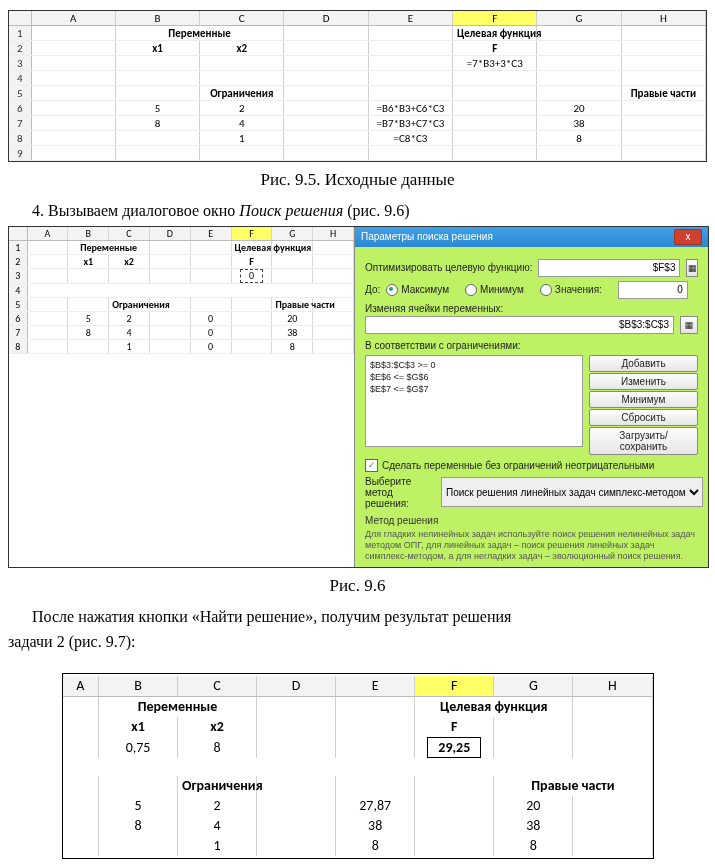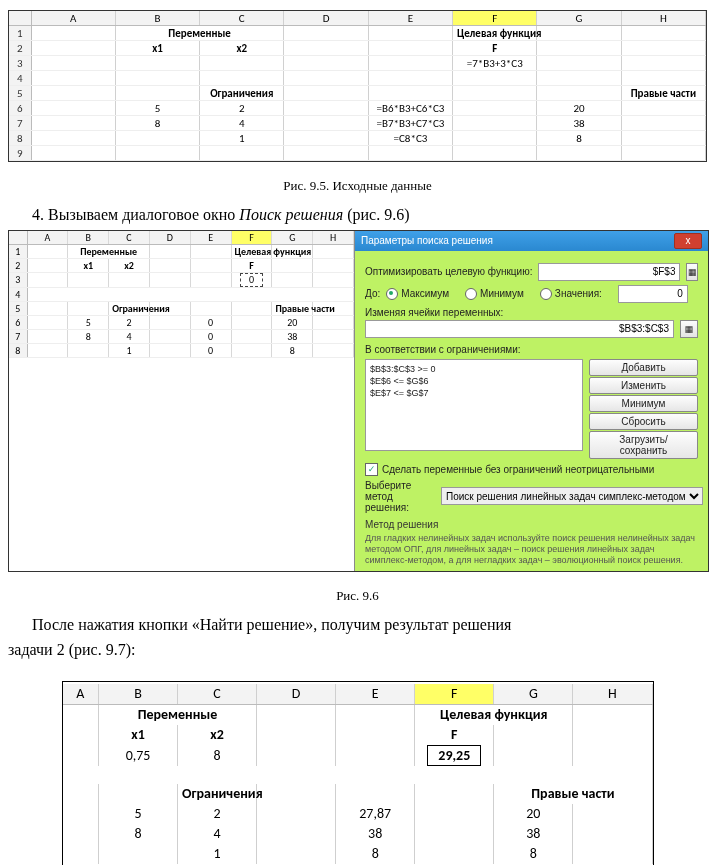"Рис. 9.5. Исходные данные" .caption { font-size: 13px -> 17px; margin: 16px 0 10px 0 -> 8px 0 10px 0 }
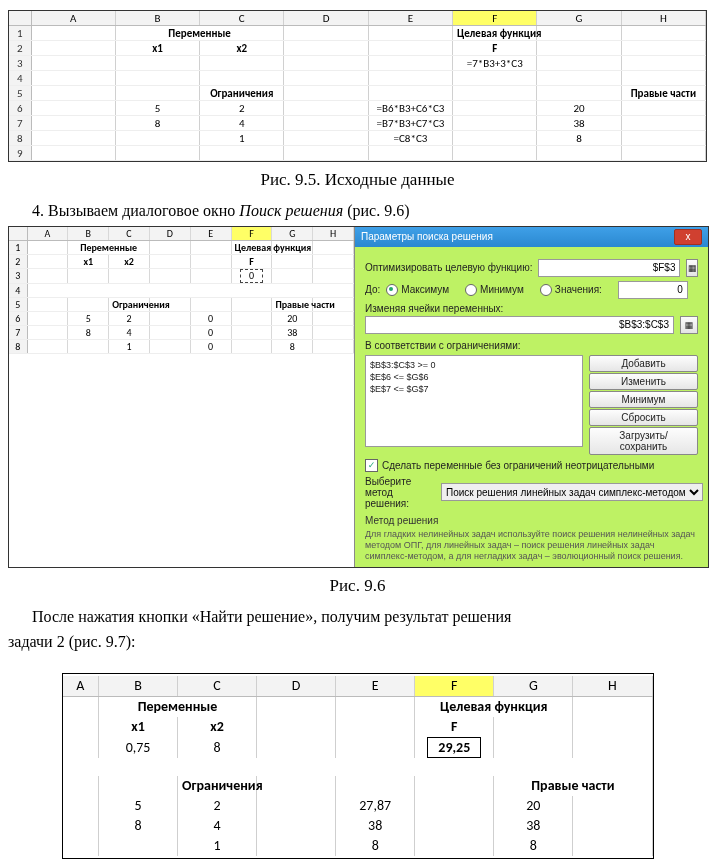"Поиск решения линейных задач" .solver select { height: 18px -> 30px }
